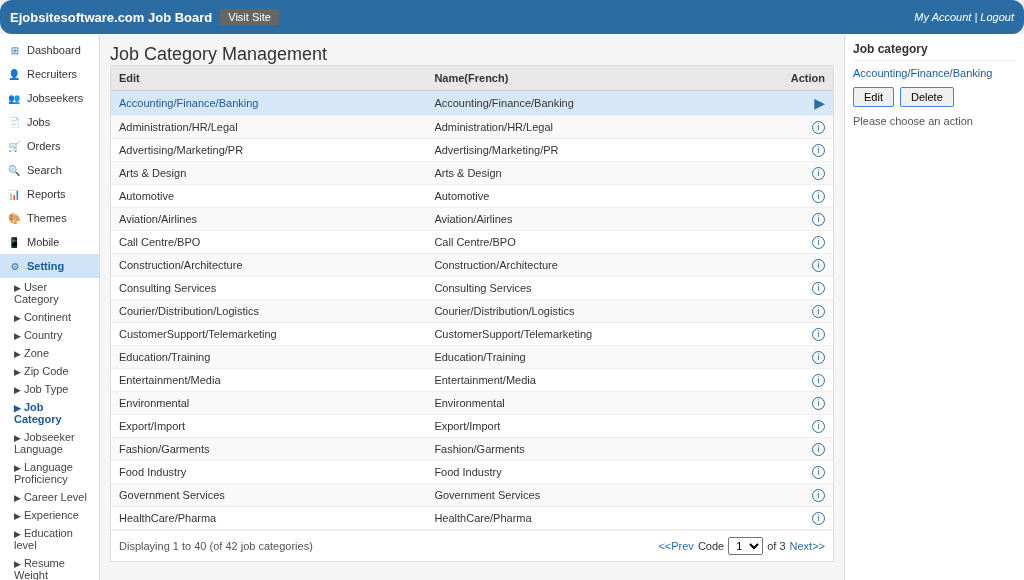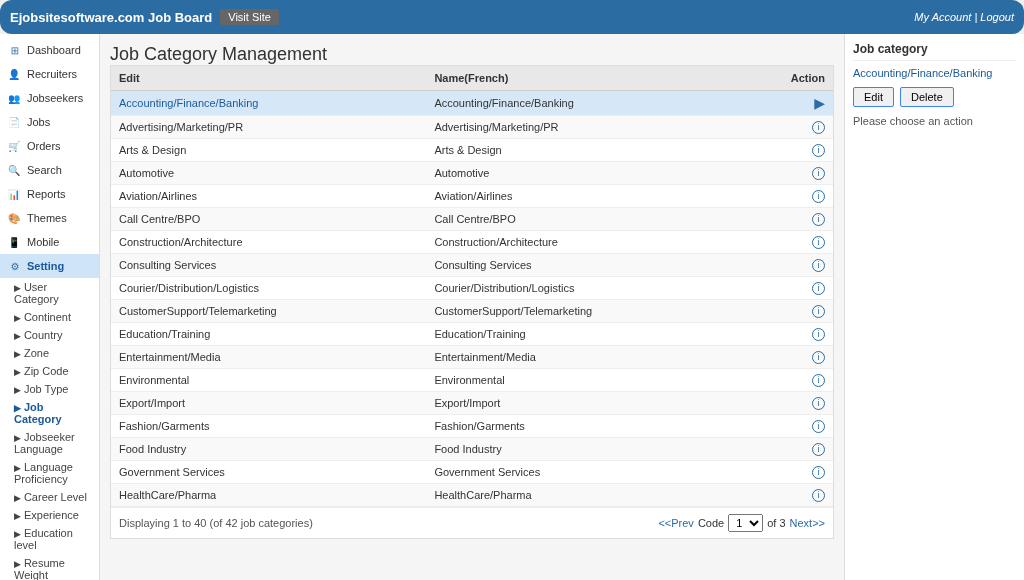"Administration/HR/Legal" tr { html: none -> <tr> <td>Administration/HR/Legal</td> <td>Administration/HR/Legal</td> <td><span>i</span></td> </tr> }
